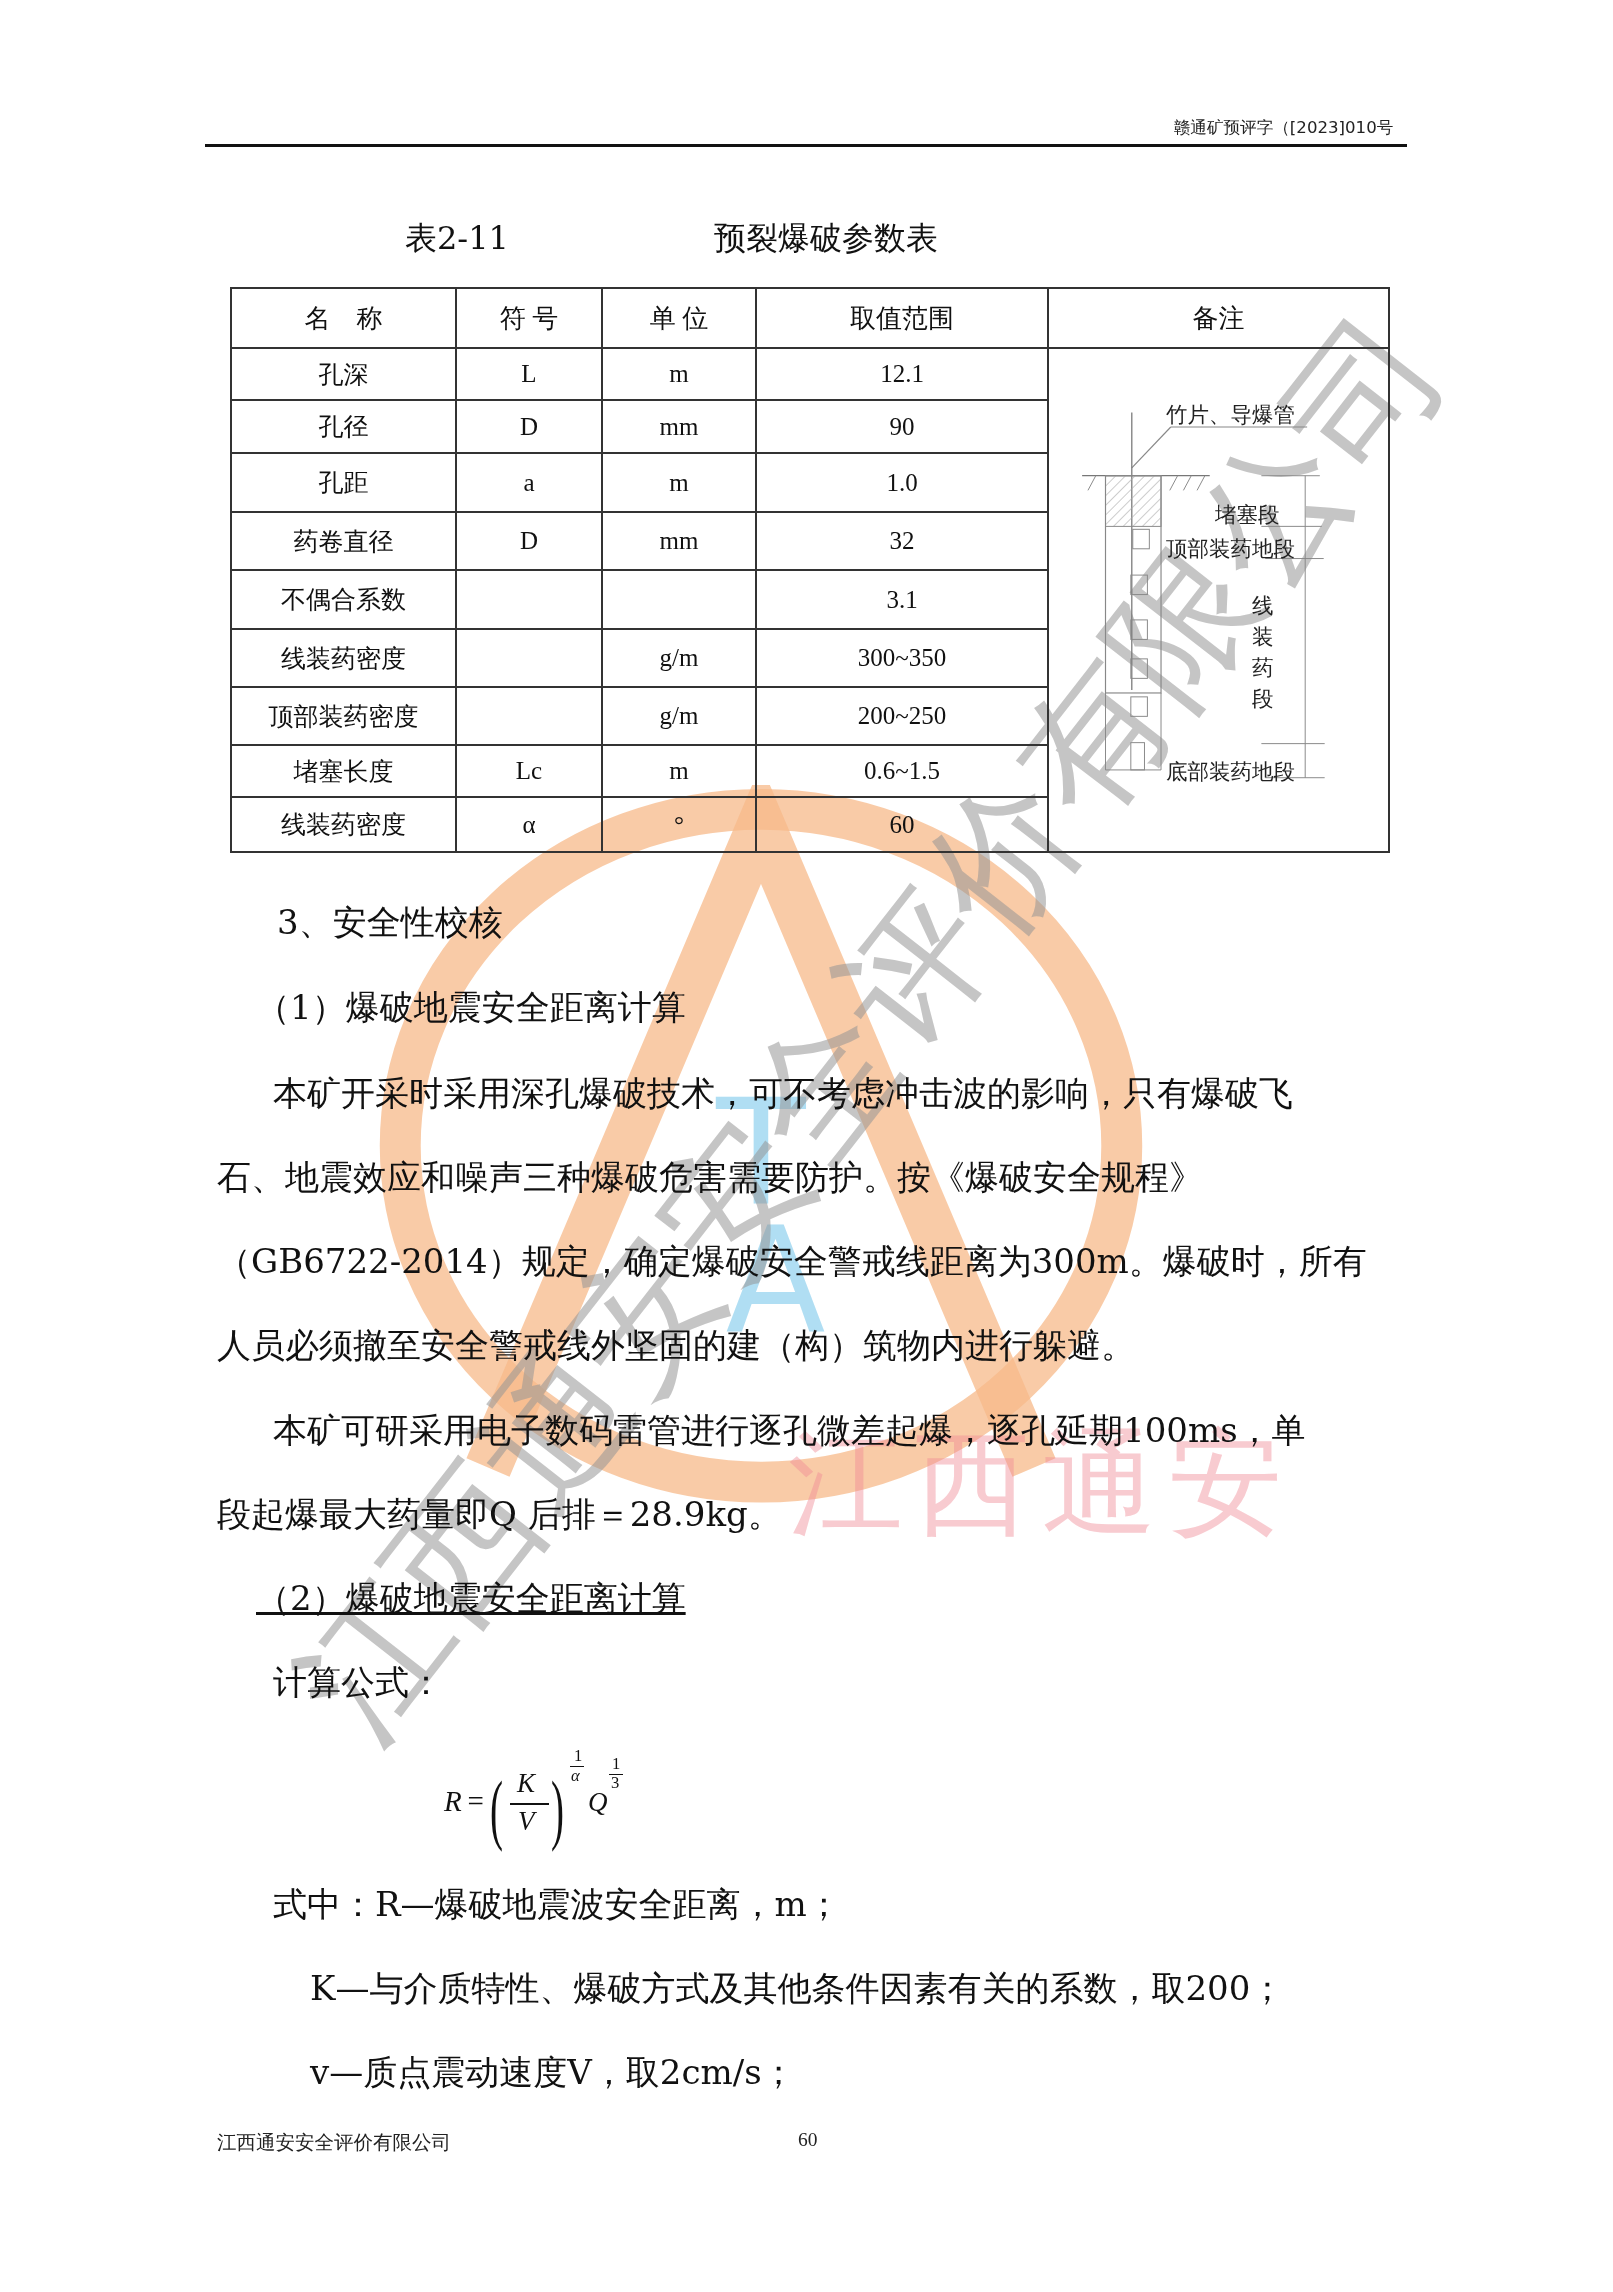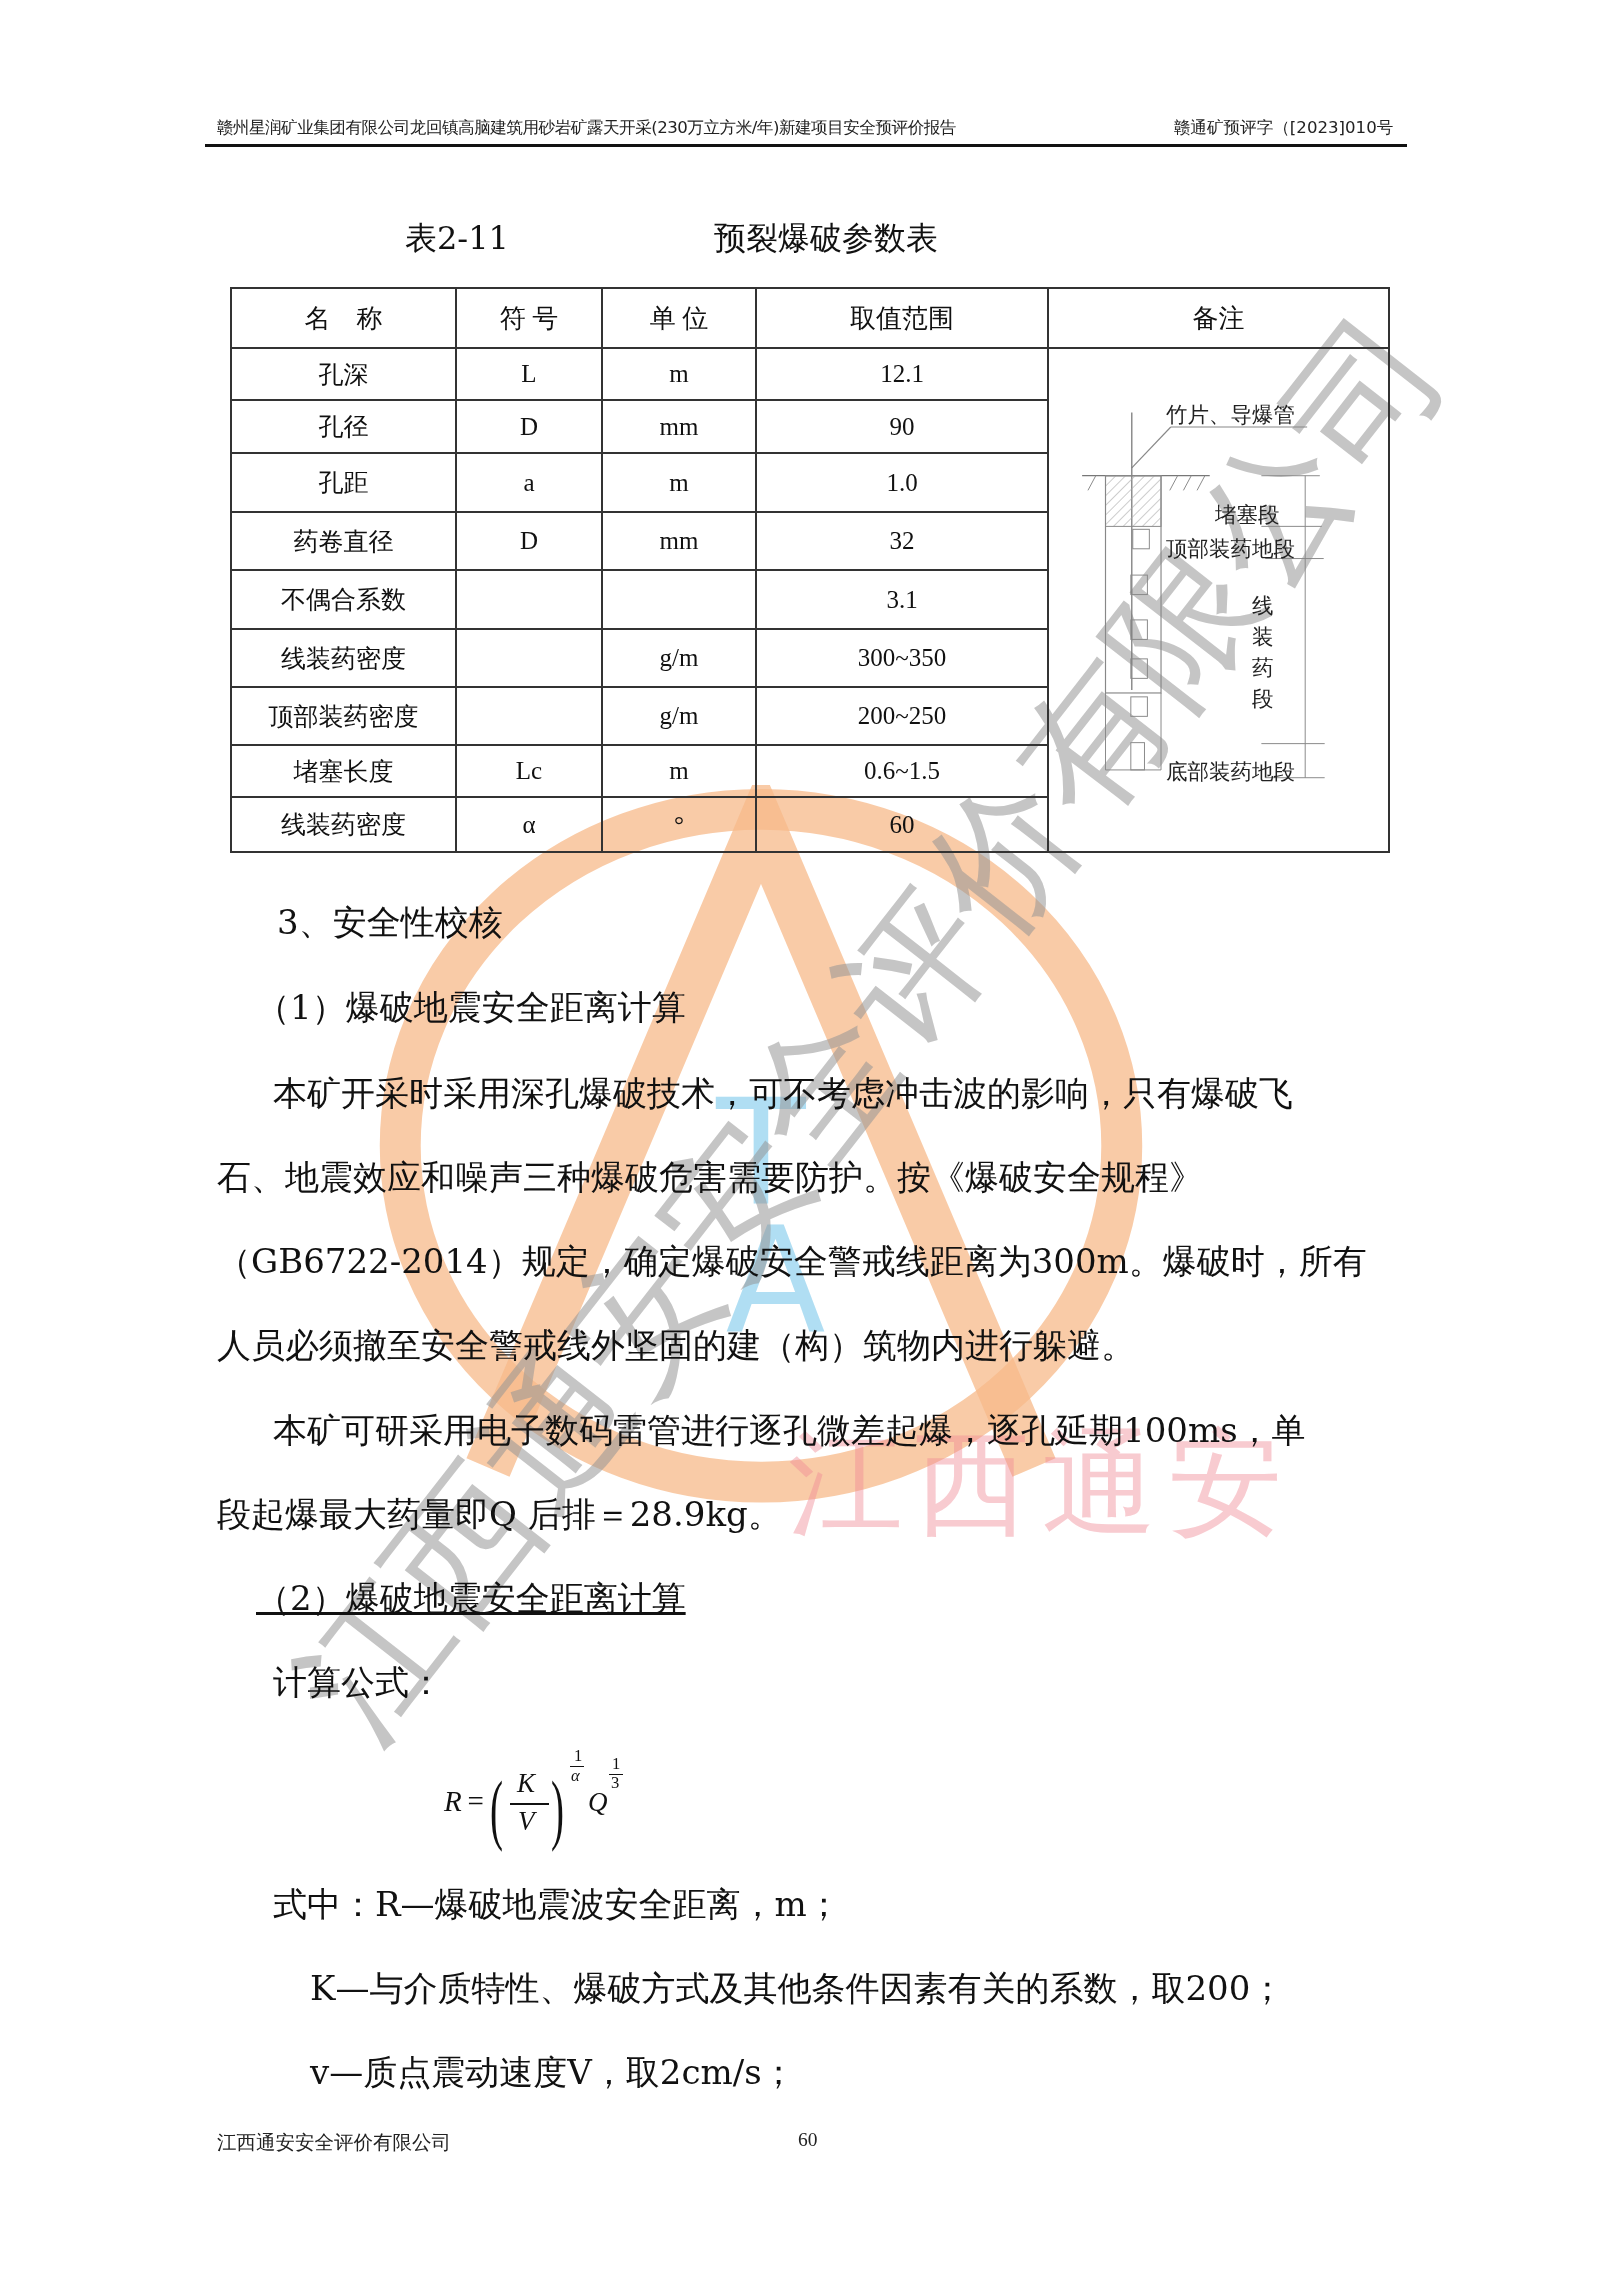"赣州星润矿业集团有限公司龙回镇高脑建筑用砂岩矿露天开采(230万立方米/年)新建" span.left { html: <span>赣州星润矿业集团有限公司龙回镇高脑建筑用砂岩矿露天开采(230万立方米/年)新建项目安全预评价报告</span> -> none }
